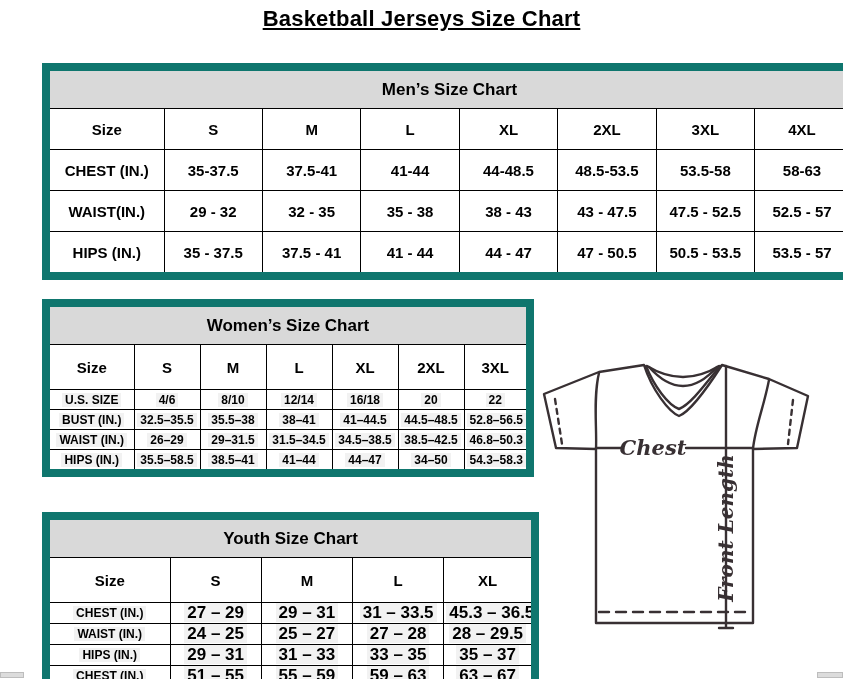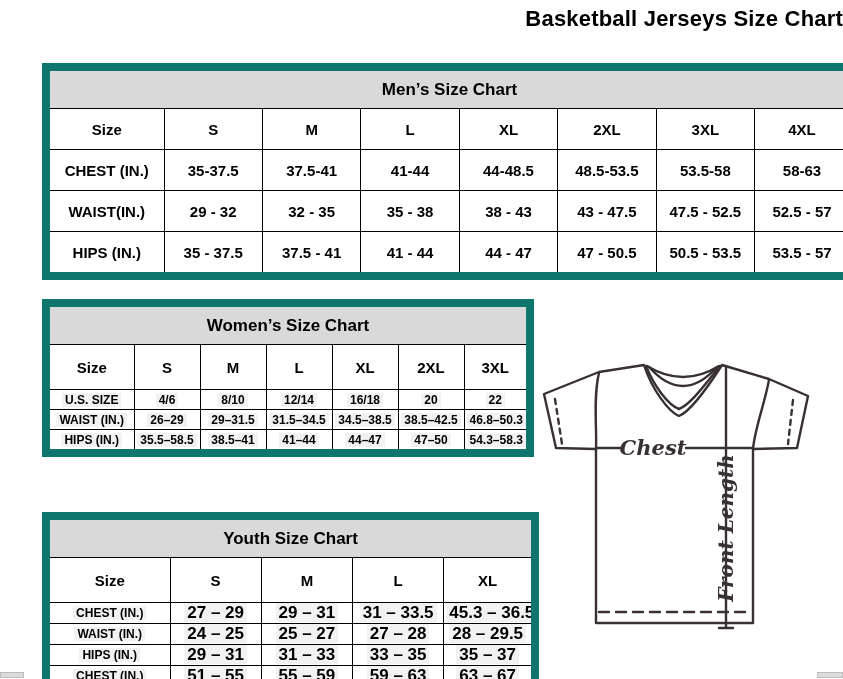"Basketball Jerseys Size Chart" .page-title { text-align: right -> center; text-decoration: none -> underline }
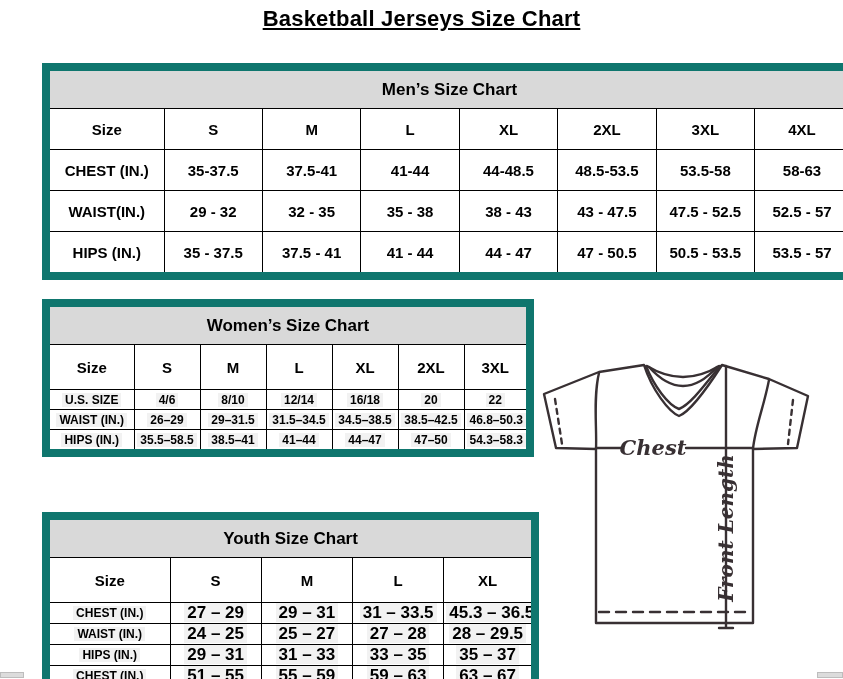"BUST (IN.)" tr.datarow { html: none -> <tr> <td><span>BUST (IN.)</span></td> <td><span>32.5–35.5</span></td> <td><span>35.5–38</span></td> <td><span>38–41</span></td> <td><span>41–44.5</span></td> <td><span>44.5–48.5</span></td> <td><span>52.8–56.5</span></td> </tr> }
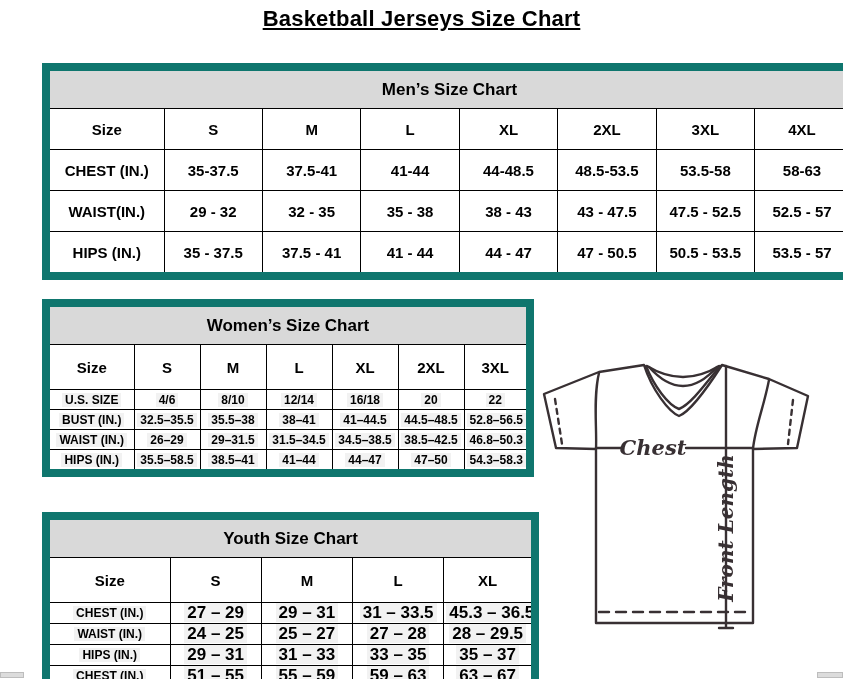"47–50" span.hl { text: 47 -> 34 }
